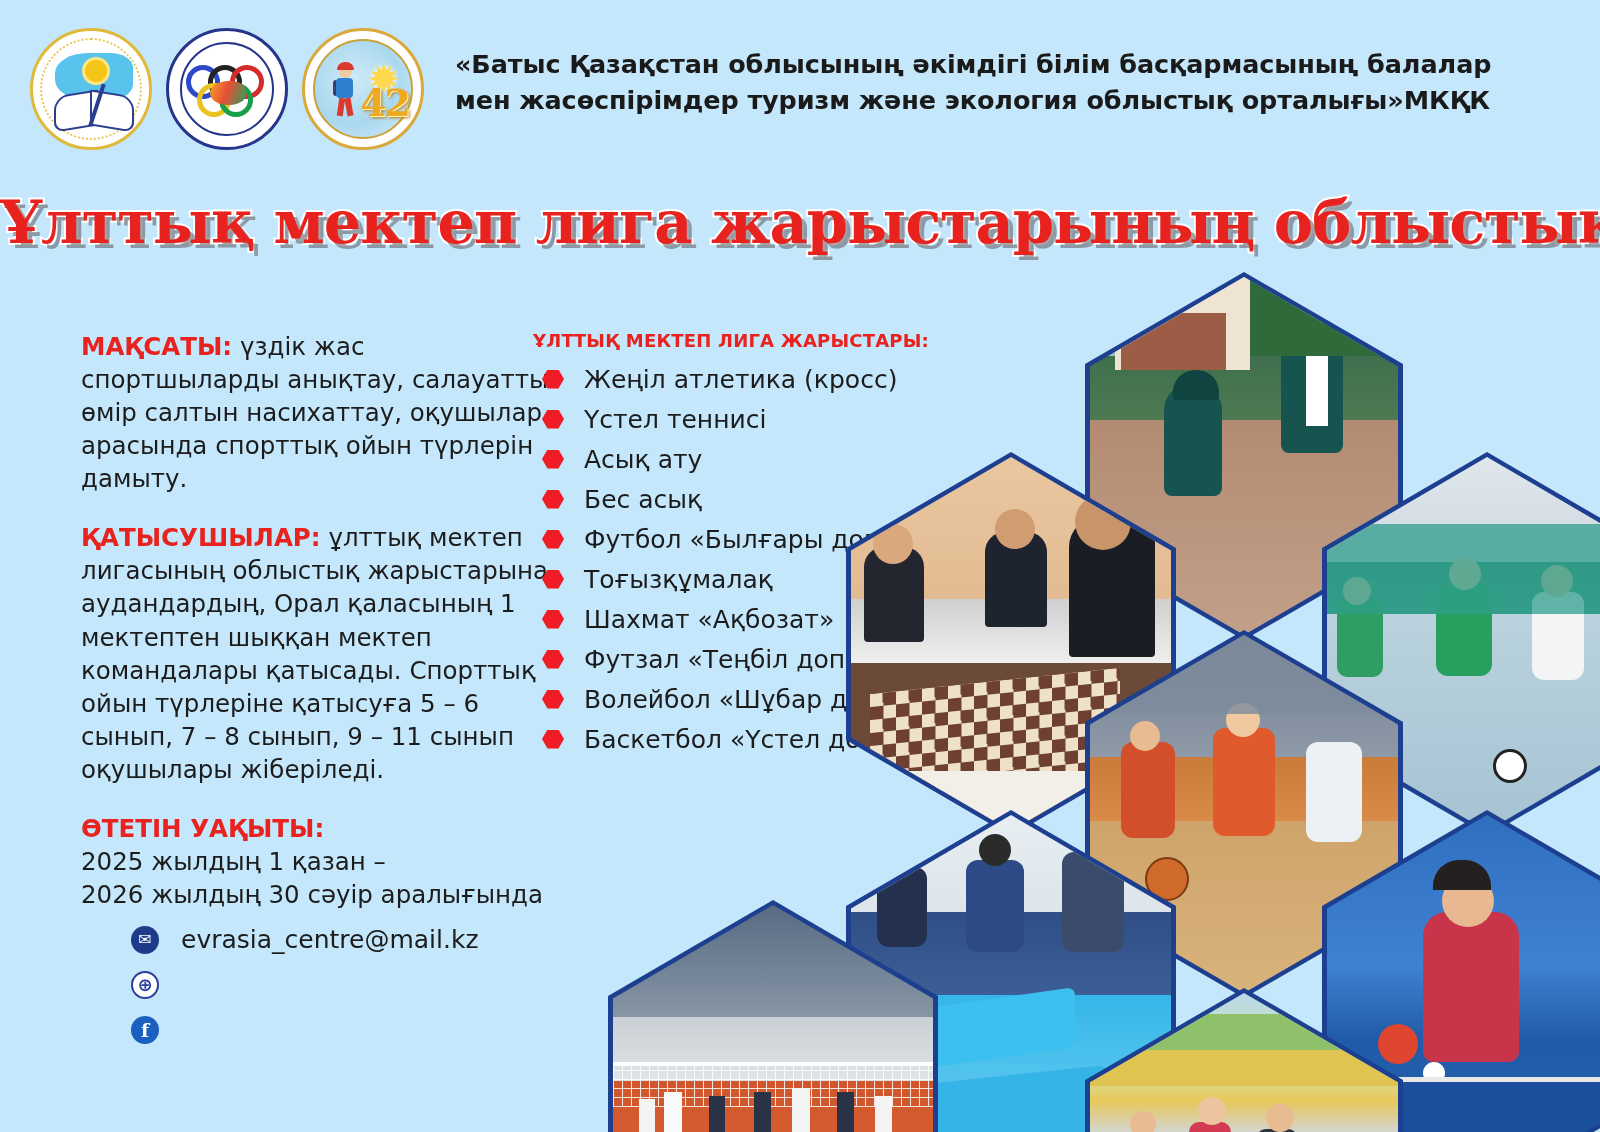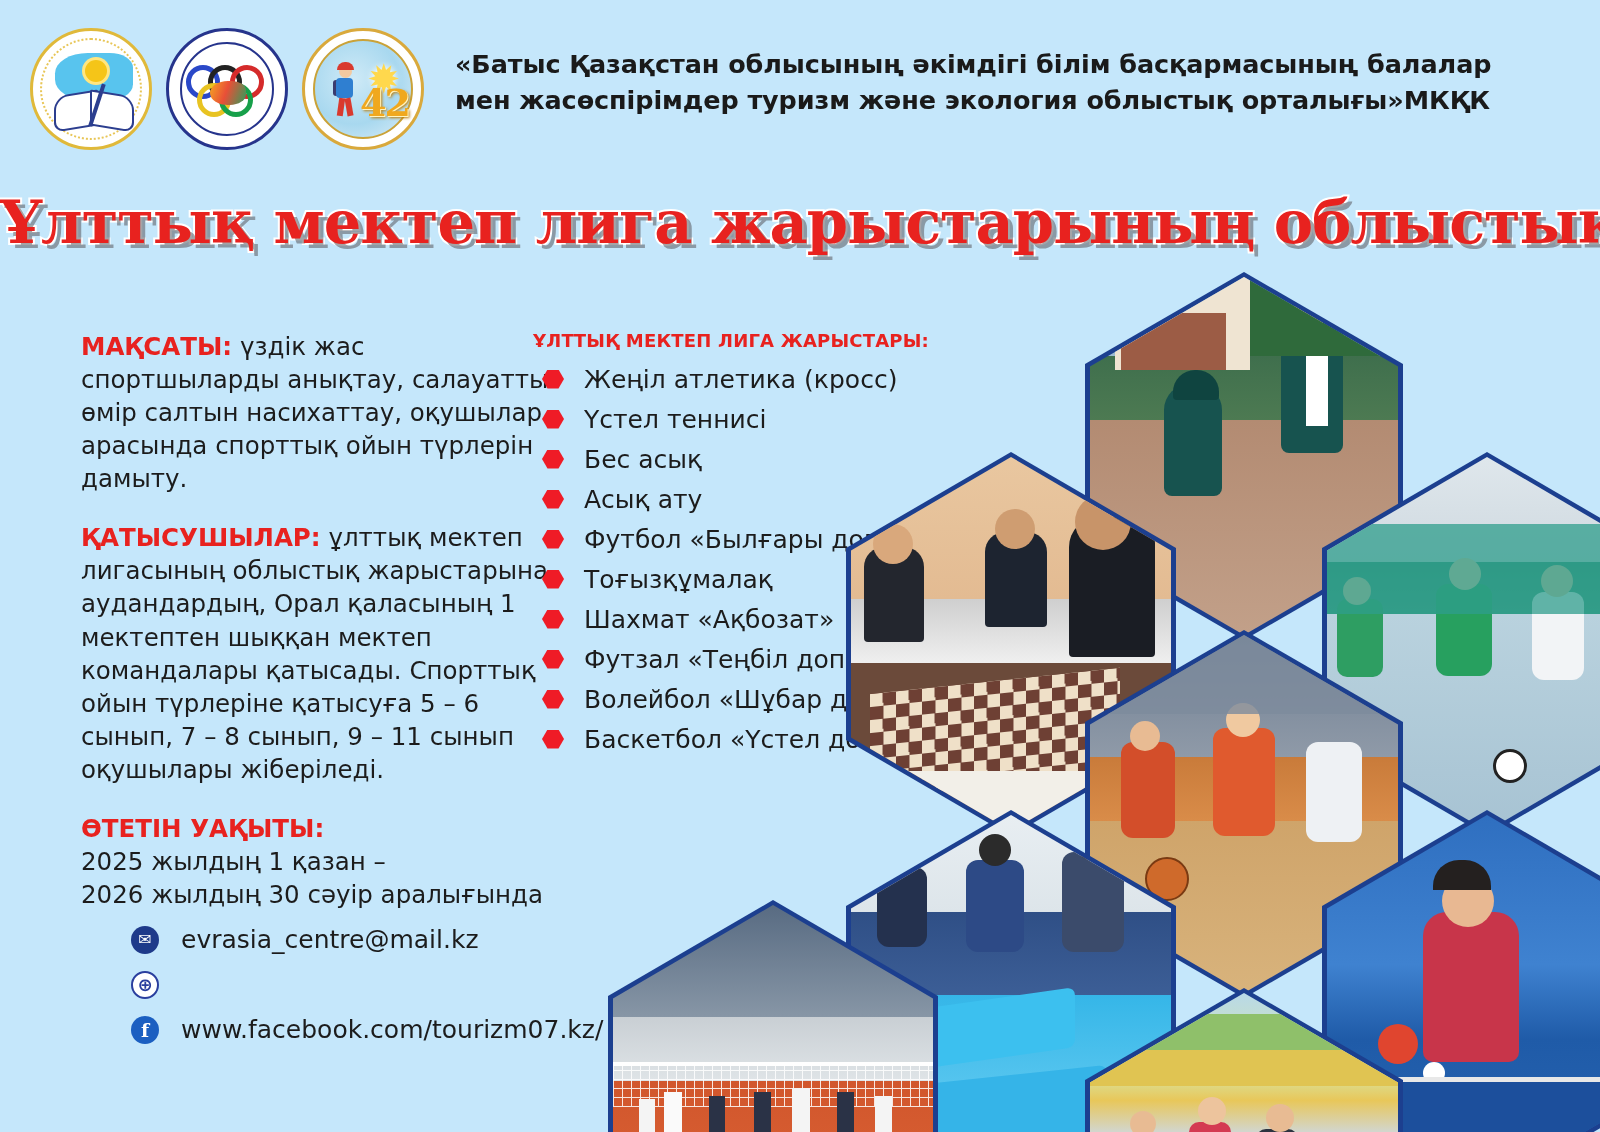"Бес асық" div.sport-item { order: before "Асық ату" -> after "Асық ату" }
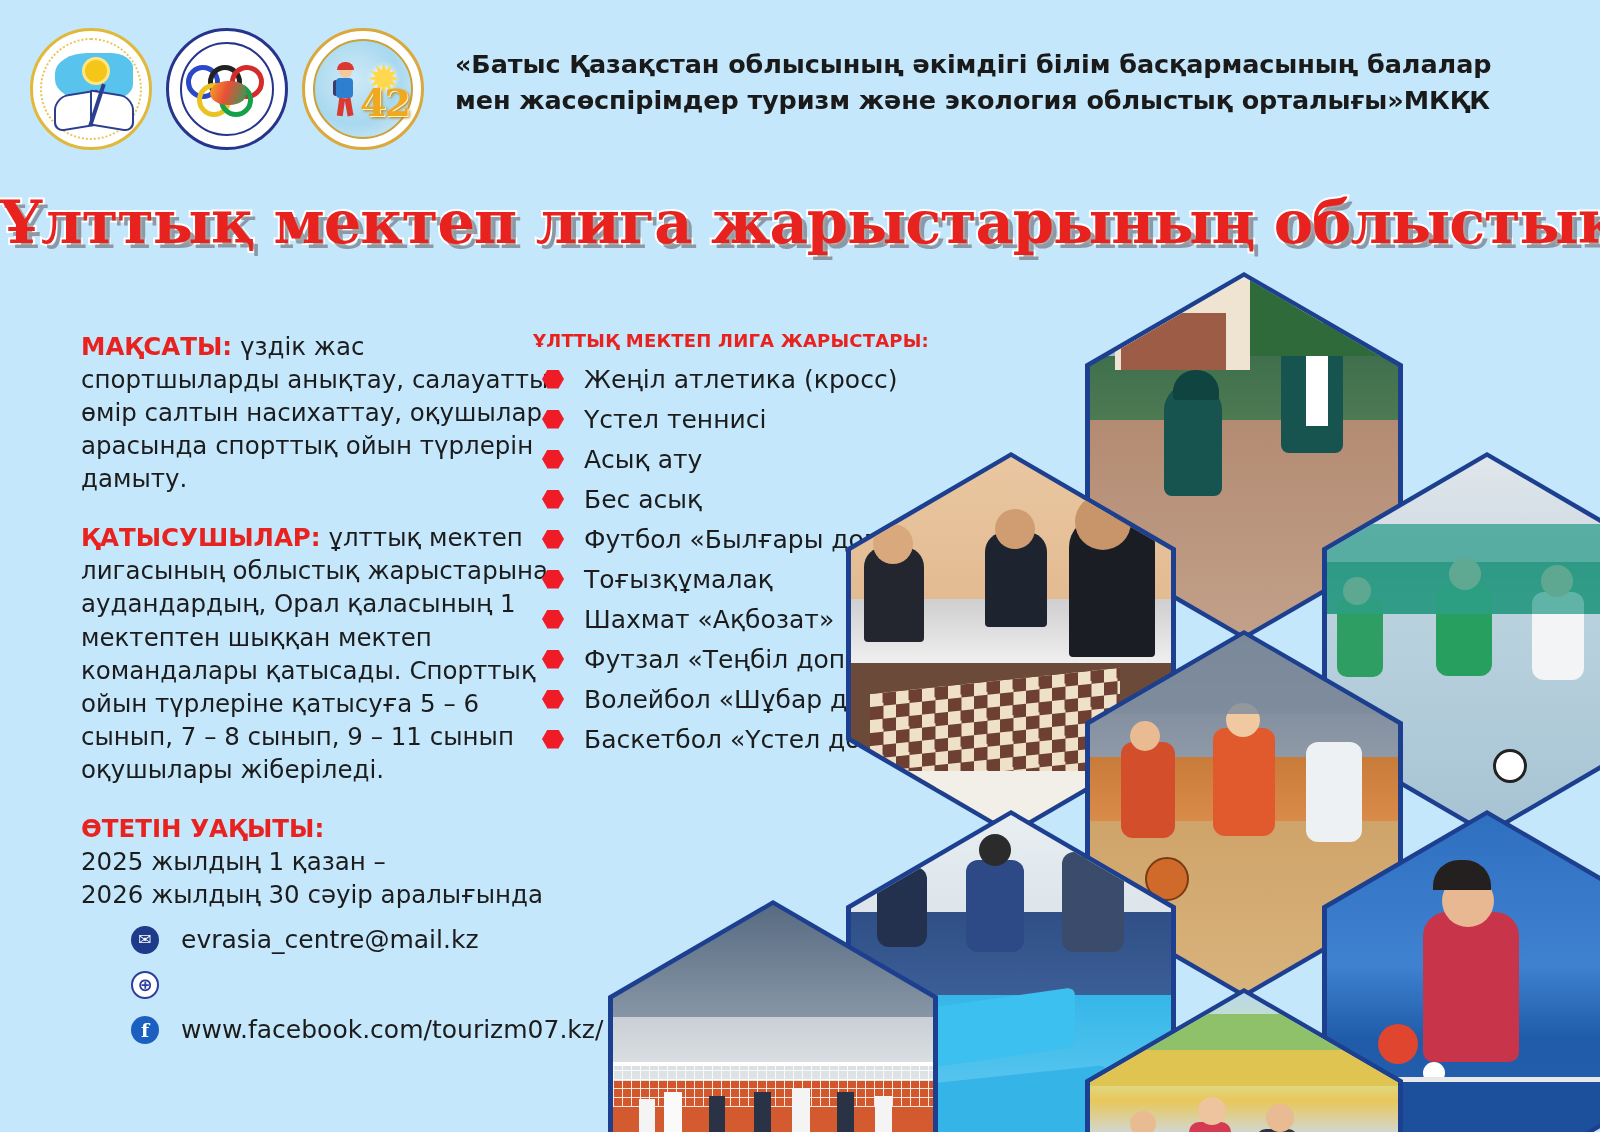"www.facebook.com/tourizm07.kz/" span.c-text { html: <span>www.facebook.com/tourizm07.kz/</span> -> none }
